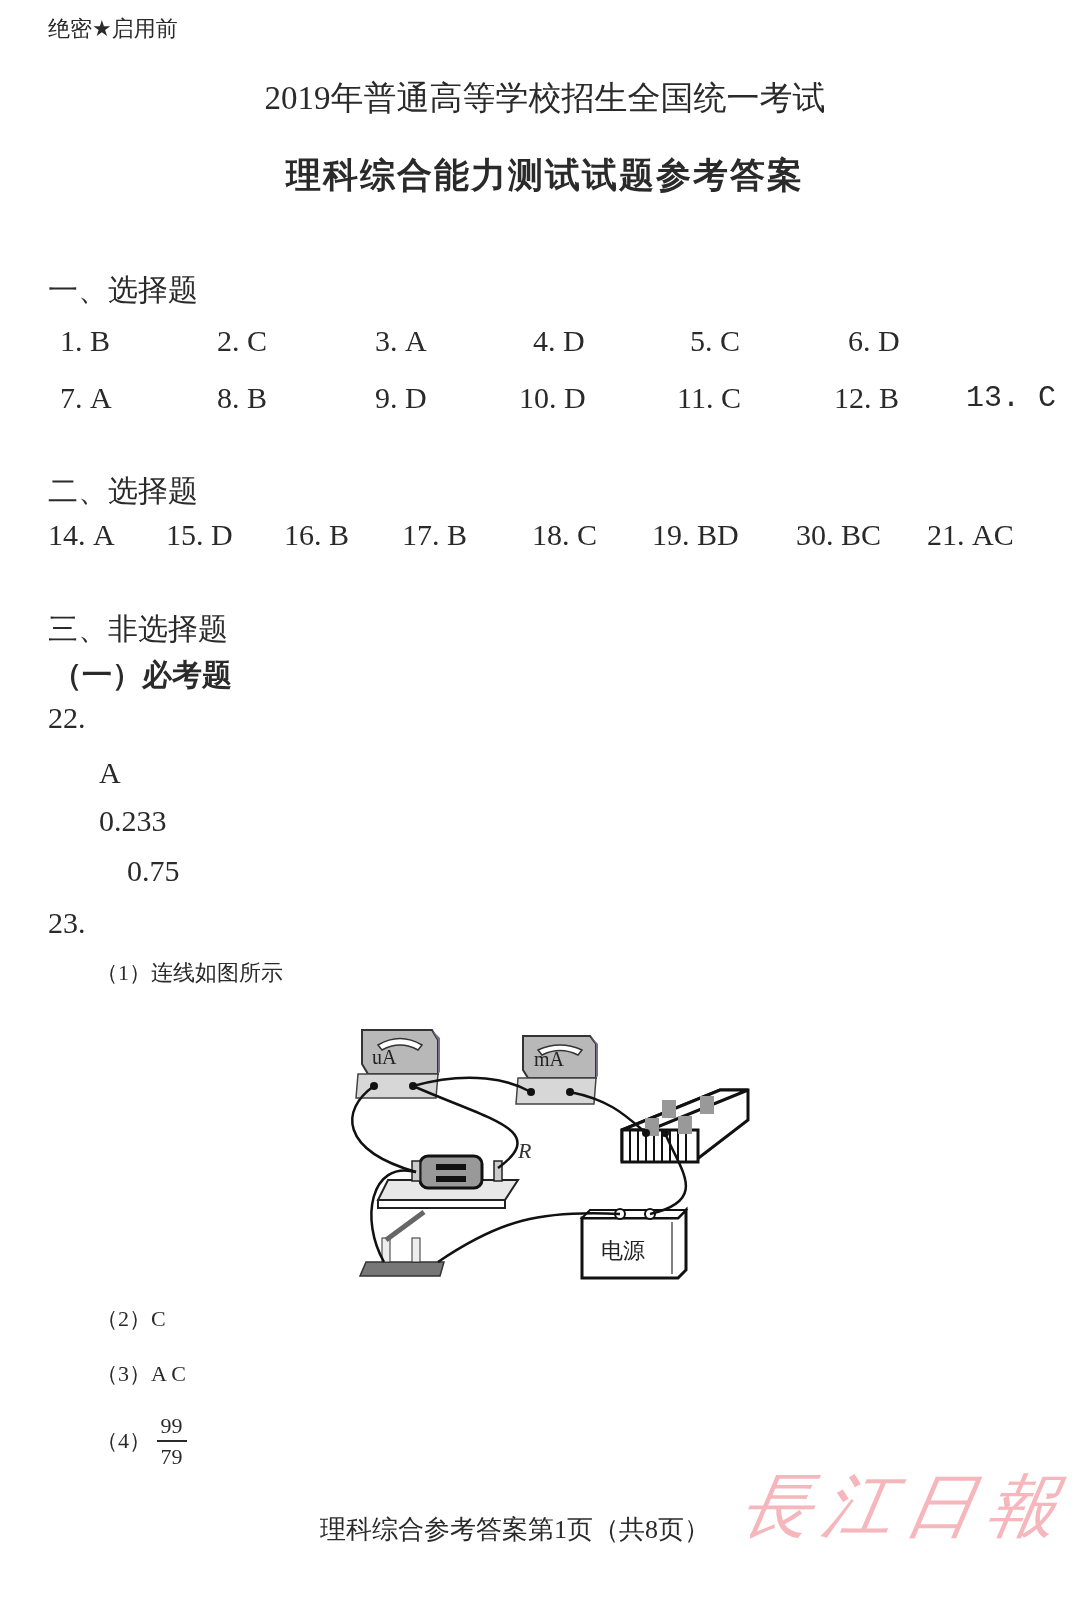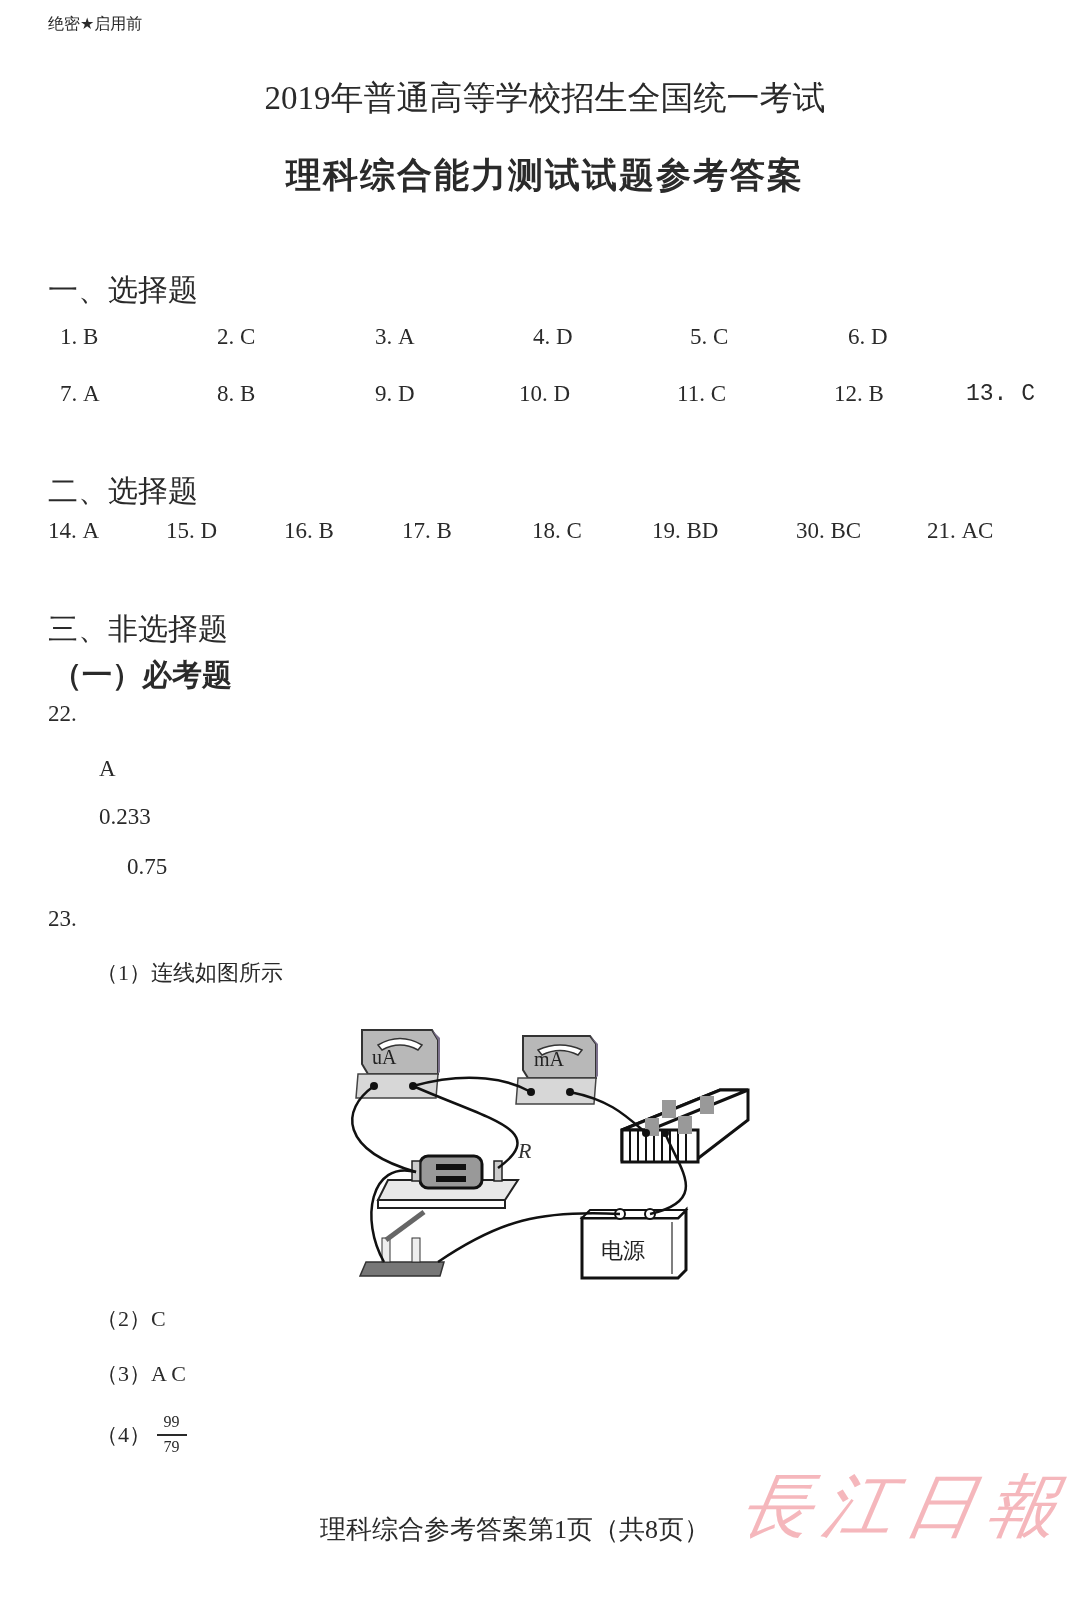"绝密★启用前" #confidential { font-size: 16px -> 22px }
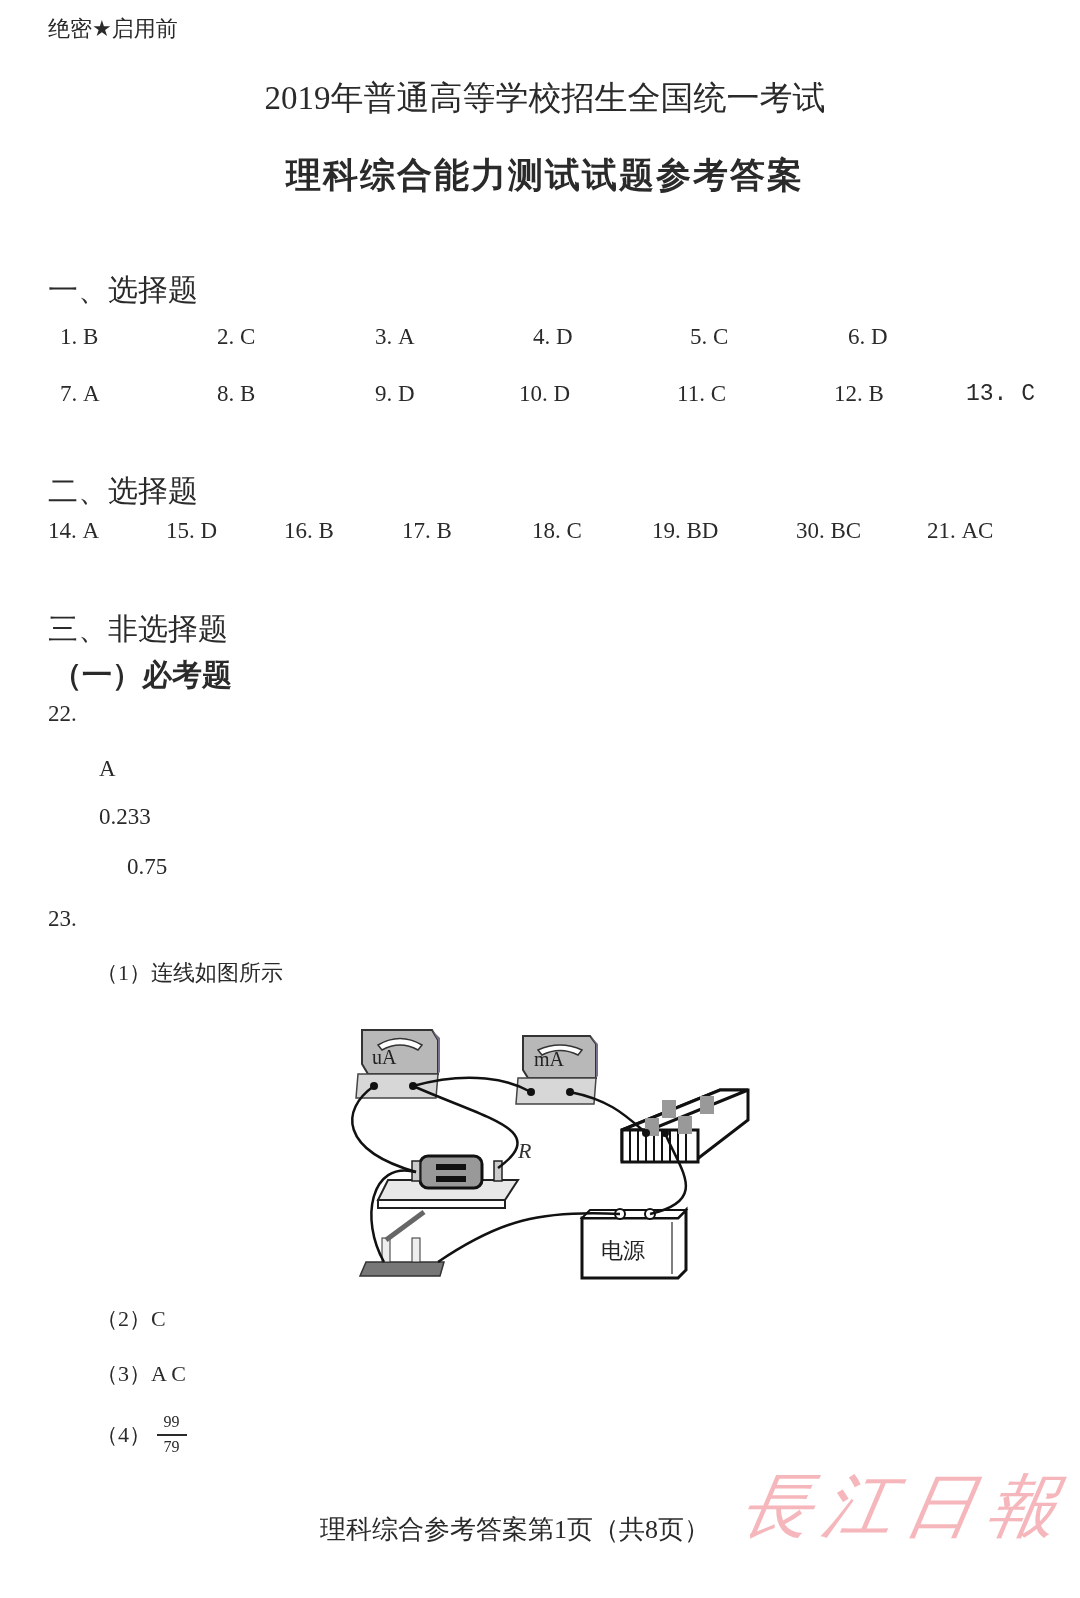"1. B" .ans { font-size: 23px -> 30px }
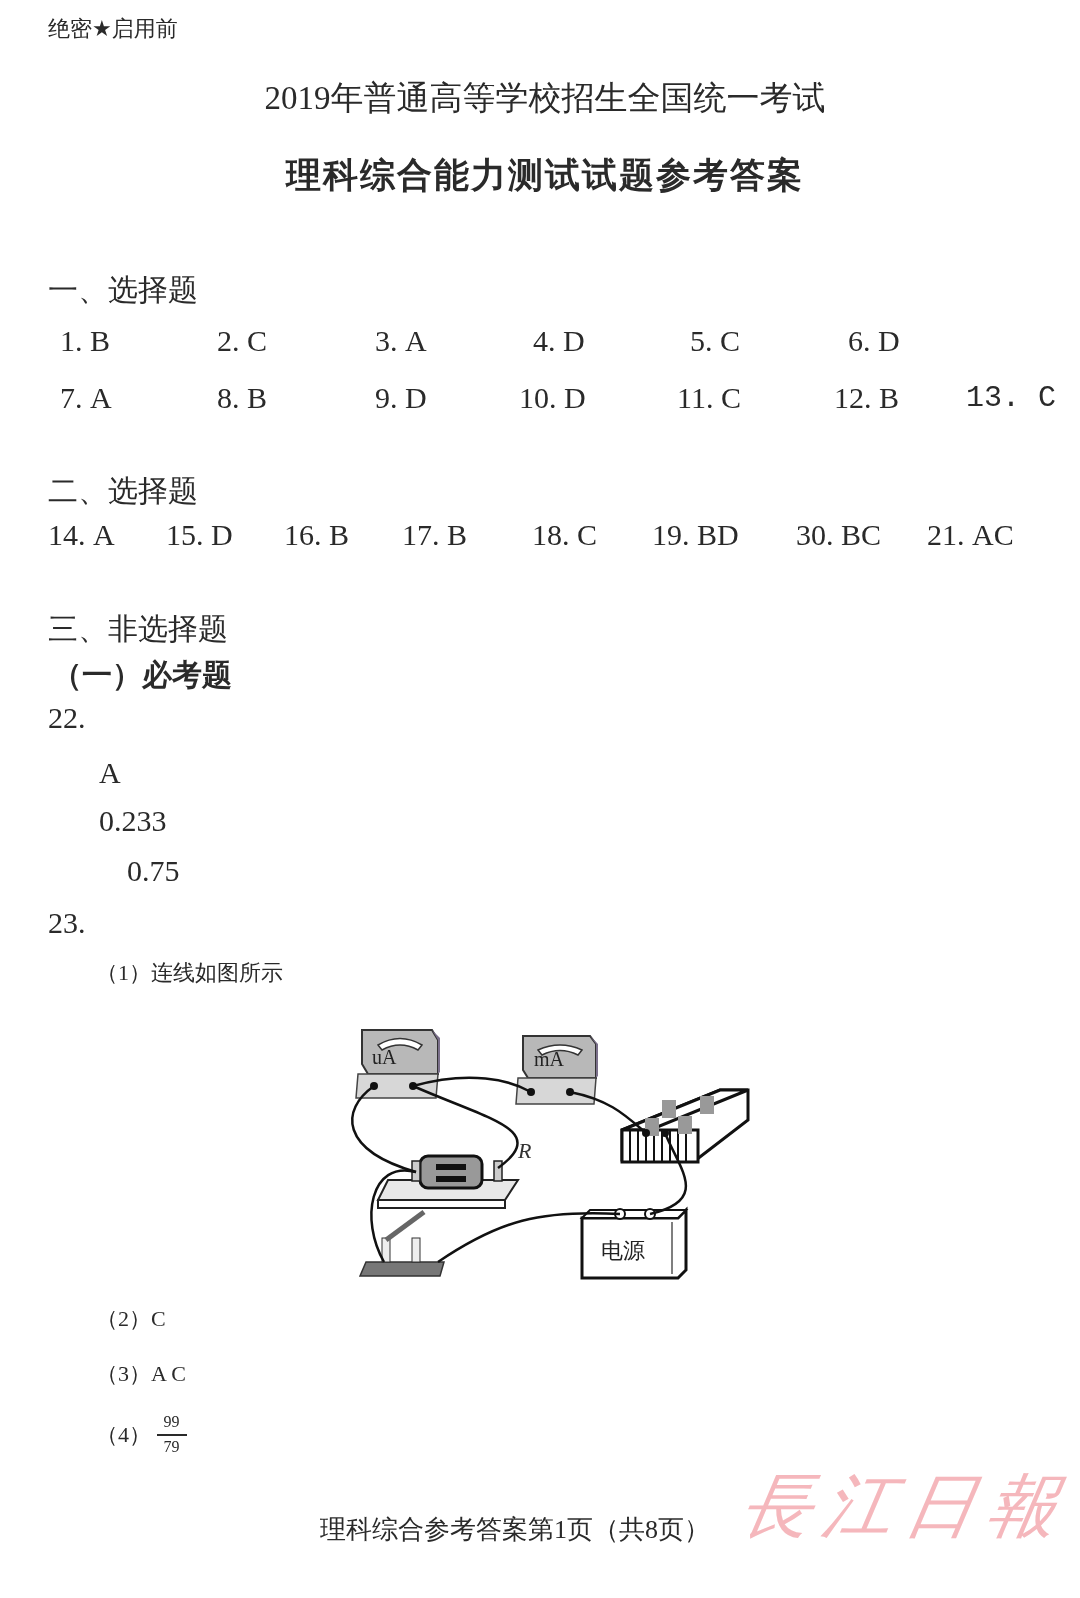"99" .fraction { font-size: 16px -> 22px }
